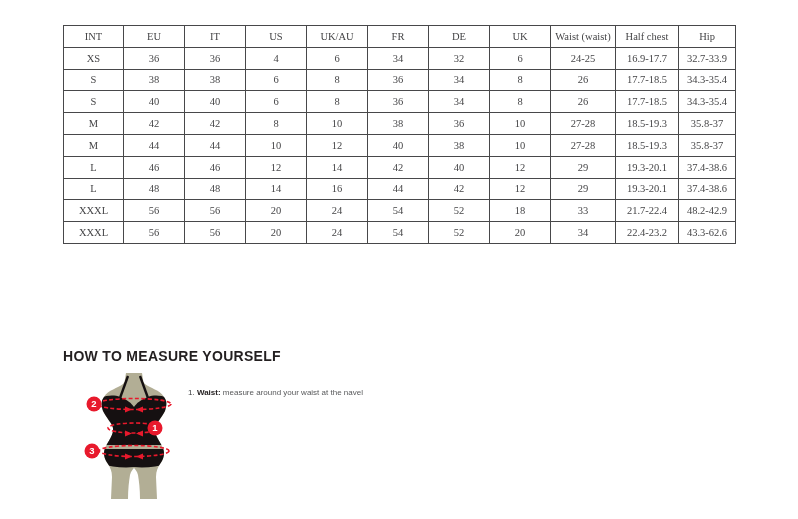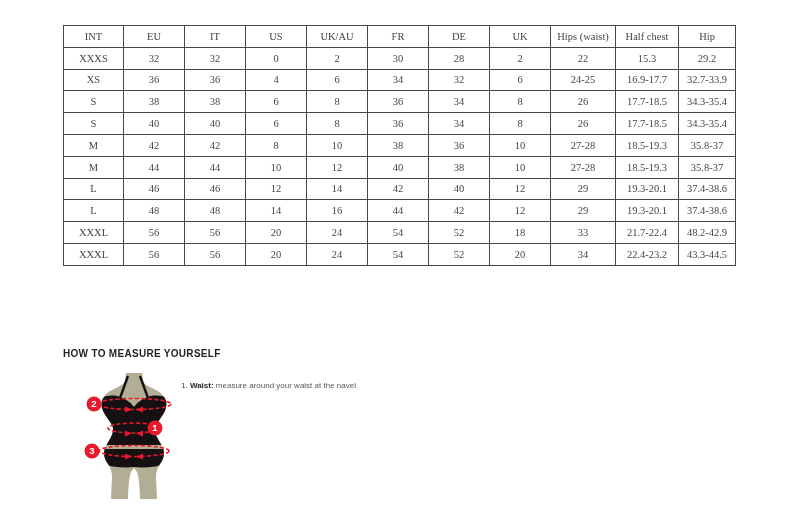"Hips (waist)" th { text: Hips -> Waist }
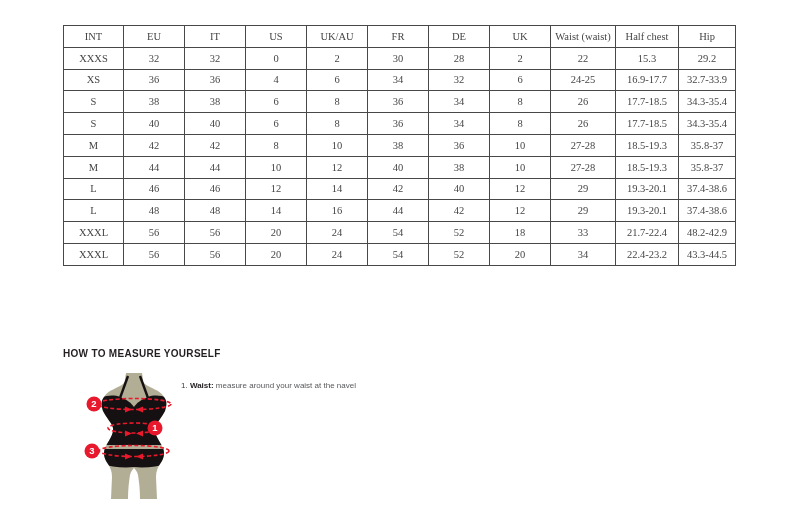"XXXS" tr { html: <tr> <td>XXXS</td> <td>32</td> <td>32</td> <td>0</td> <td>2</td> <td>30</td> <td>28</td> <td>2</td> <td>22</td> <td>15.3</td> <td>29.2</td> </tr> -> none }
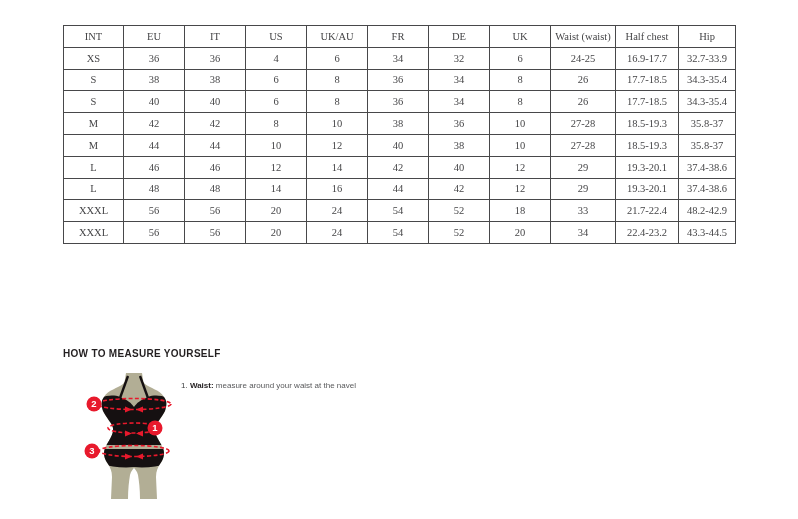"43.3-44.5" td { text: 43.3-44.5 -> 43.3-62.6 }
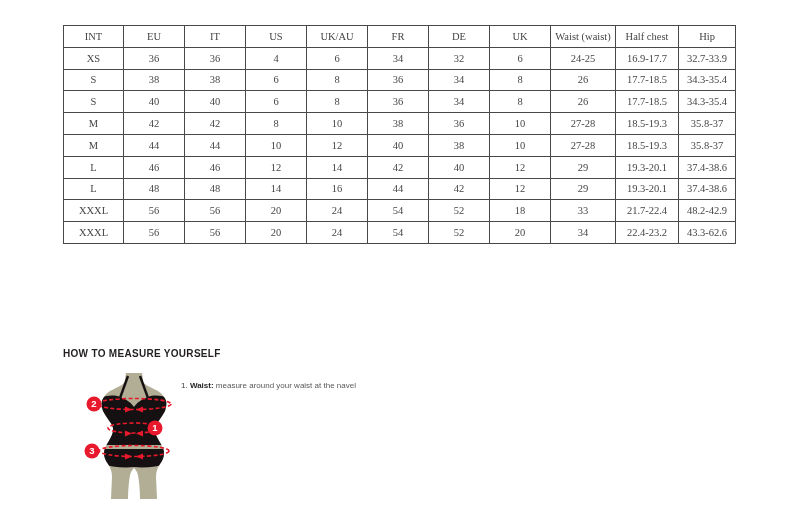"HOW TO MEASURE YOURSELF" .measure-title { font-size: 10px -> 14px }
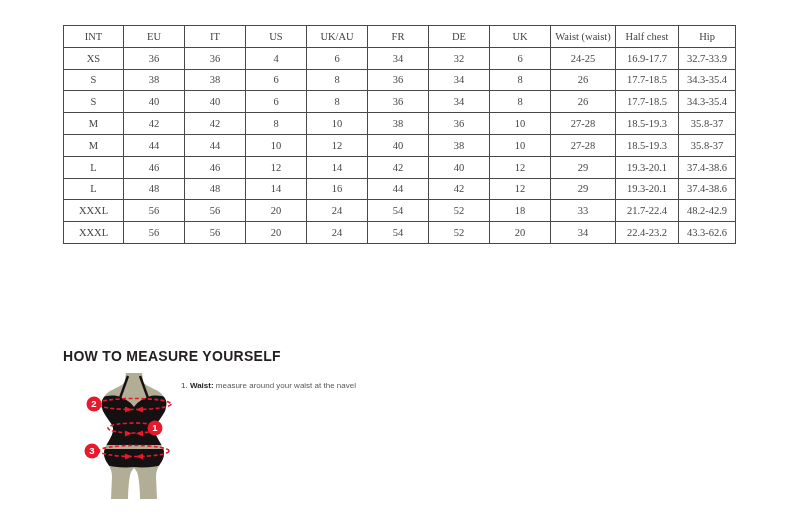"1. Waist: measure around your" .measure-list { margin: 9px -> 16px }
